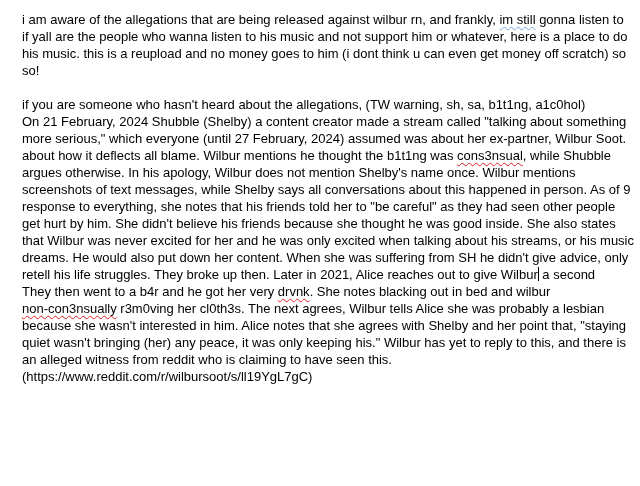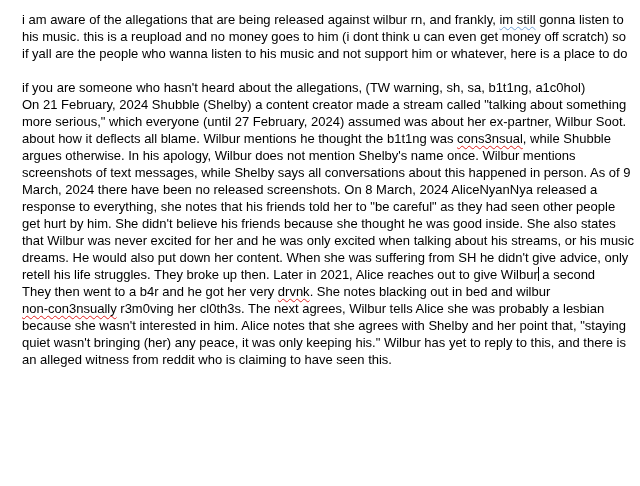"his music. this is a" div.line { order: before "if yall are the people" -> after "if yall are the people" }
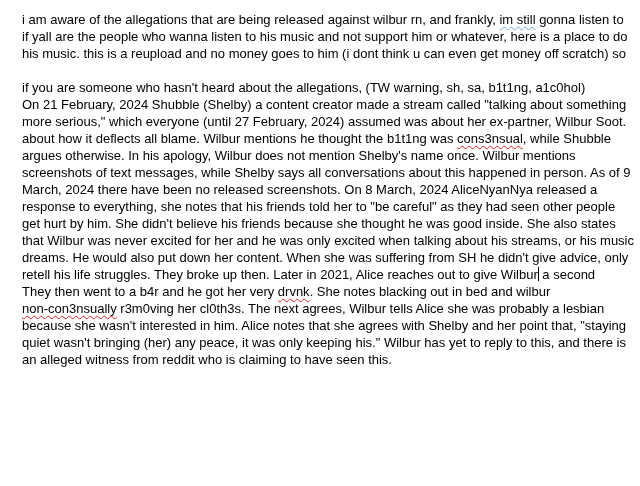"so!" div.line { html: none -> <div><span>so!</span></div> }
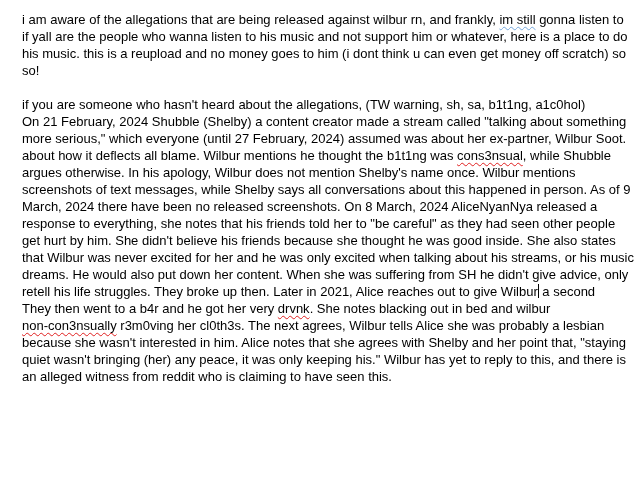"March, 2024 there have been" div.line { html: <div><span>March, 2024 there have been no released screenshots. On 8 March, 2024 AliceNyanNya released a</span></div> -> none }
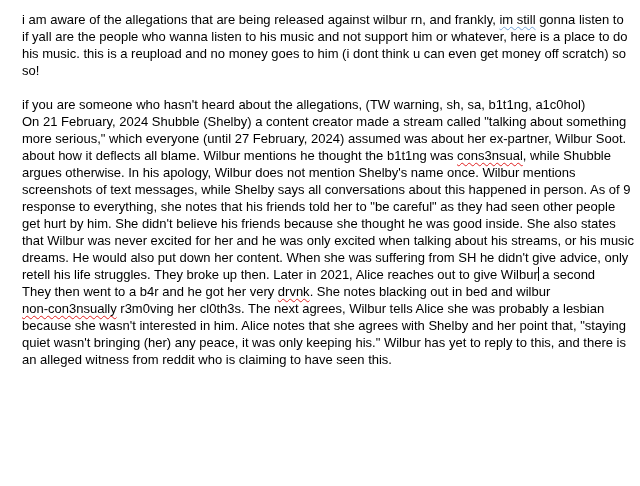"(https://www.reddit.com/r/wilbursoot/s/l" div.line { html: none -> <div><span>(https://www.reddit.com/r/wilbursoot/s/ll19YgL7gC)</span></div> }
